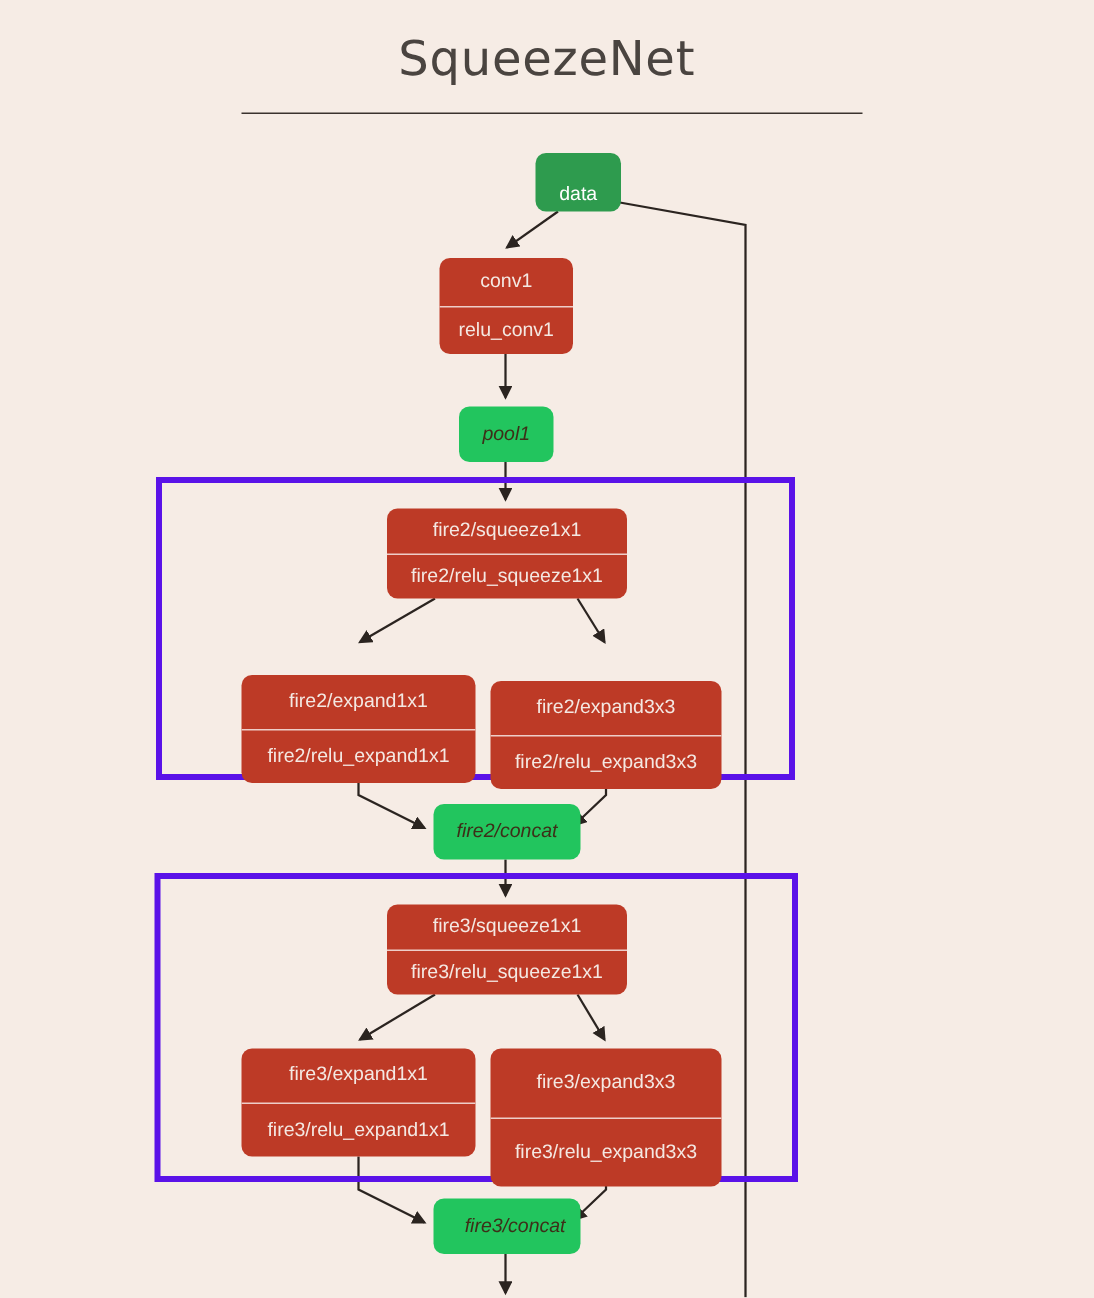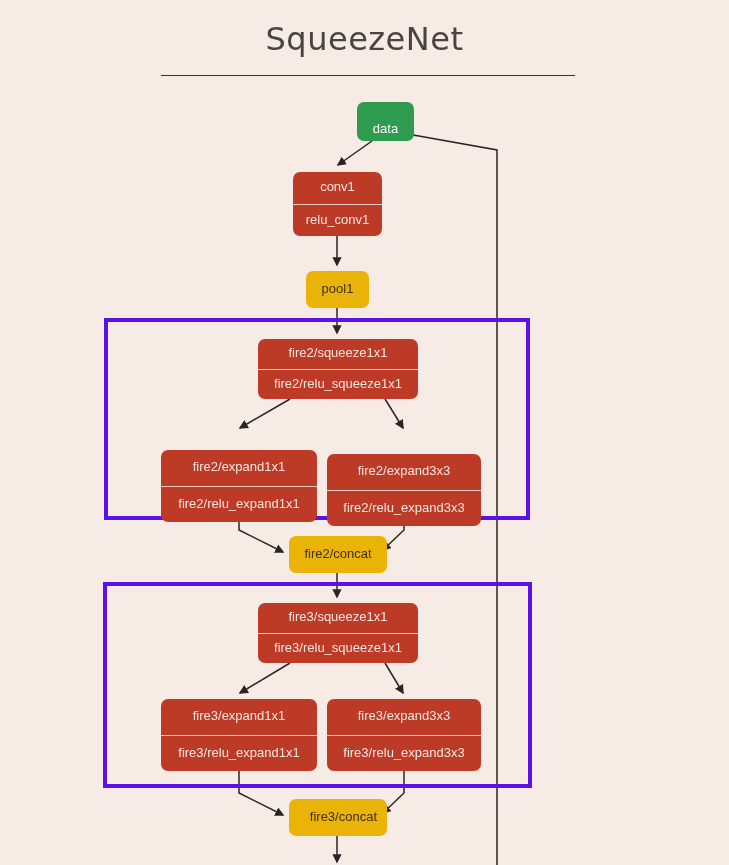"pool1" .node.orange { background: #eab308 -> #22c55e; font-style: none -> italic }
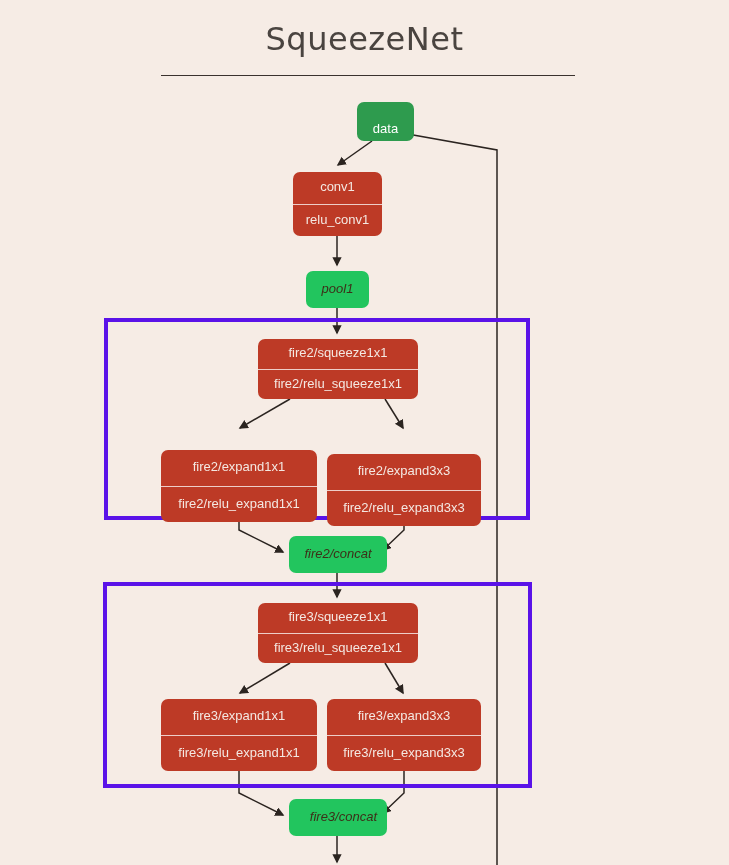"fire3/expand3x3" div.node { height: 72px -> 92px }
